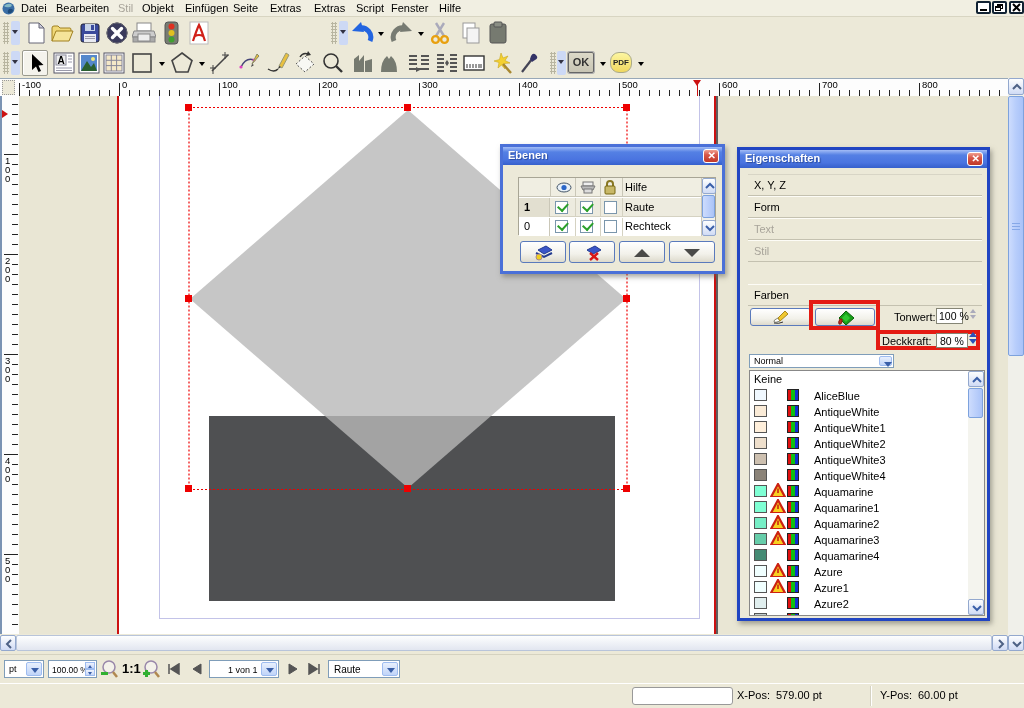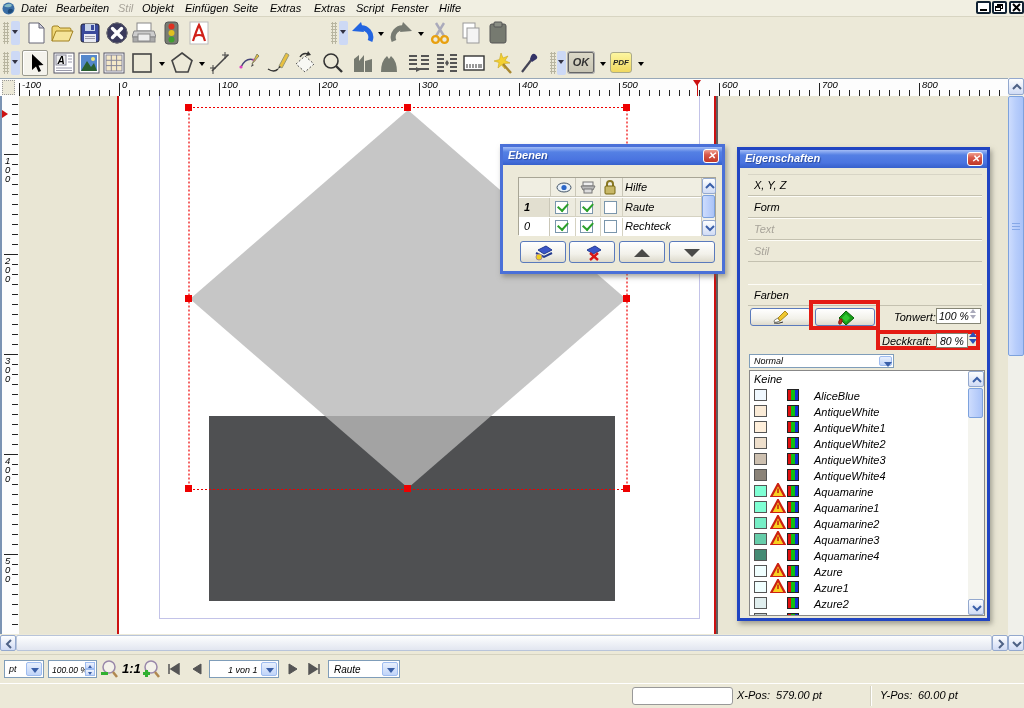"Datei" #app { font-style: italic -> none }
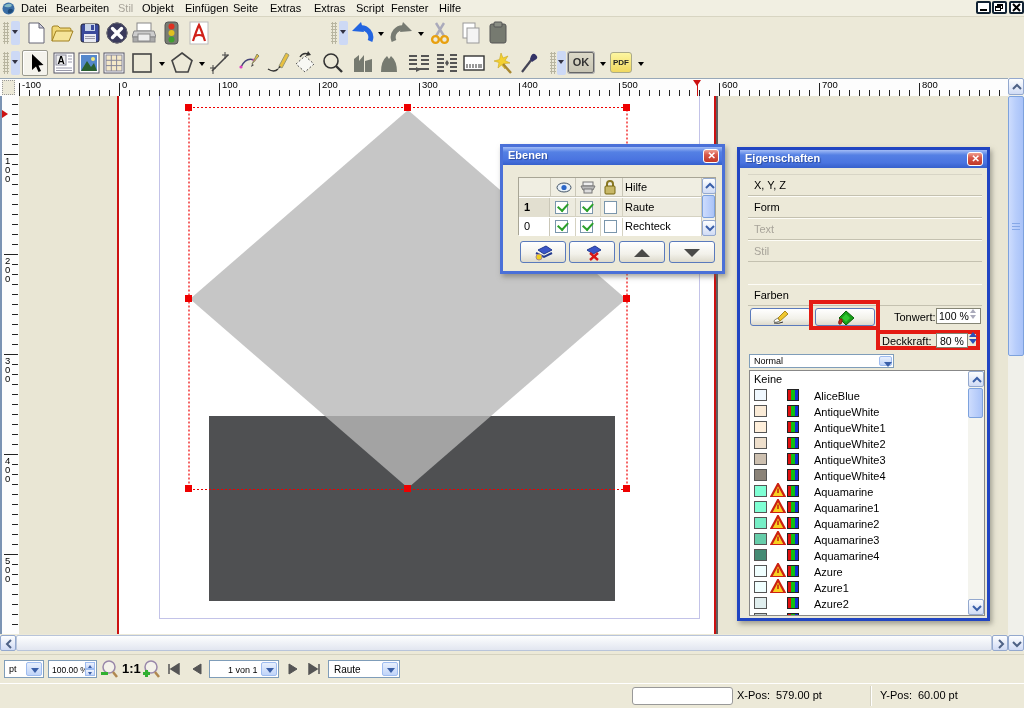"PDF" div.abs { border-radius: 3px -> 9px }
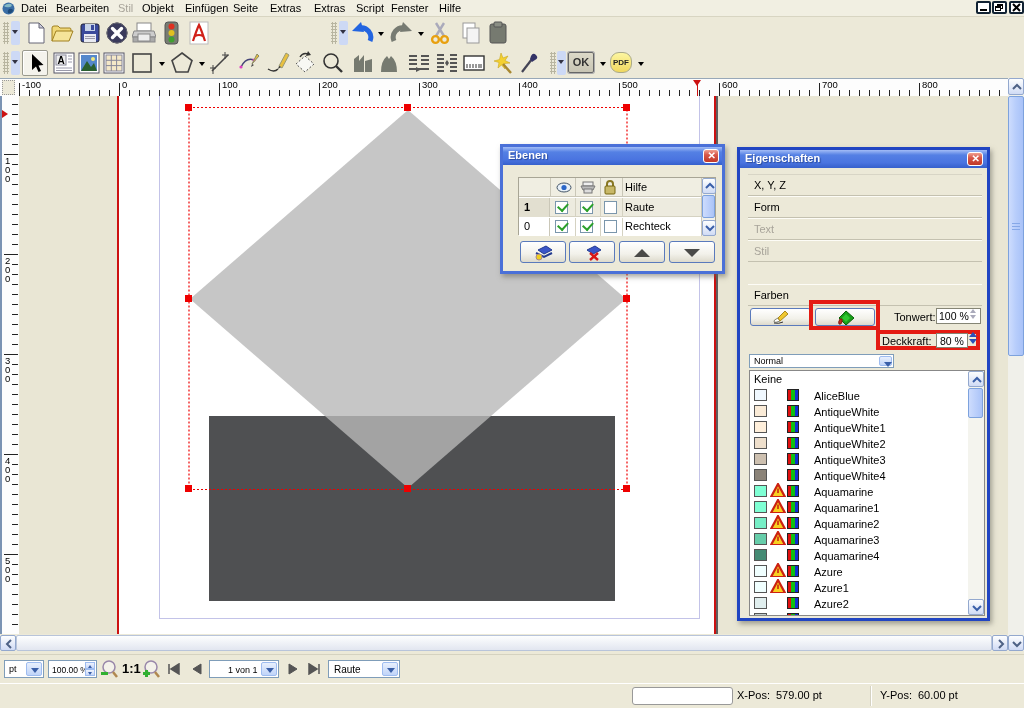"100 %" div.spinfield { width: 45px -> 27px }
